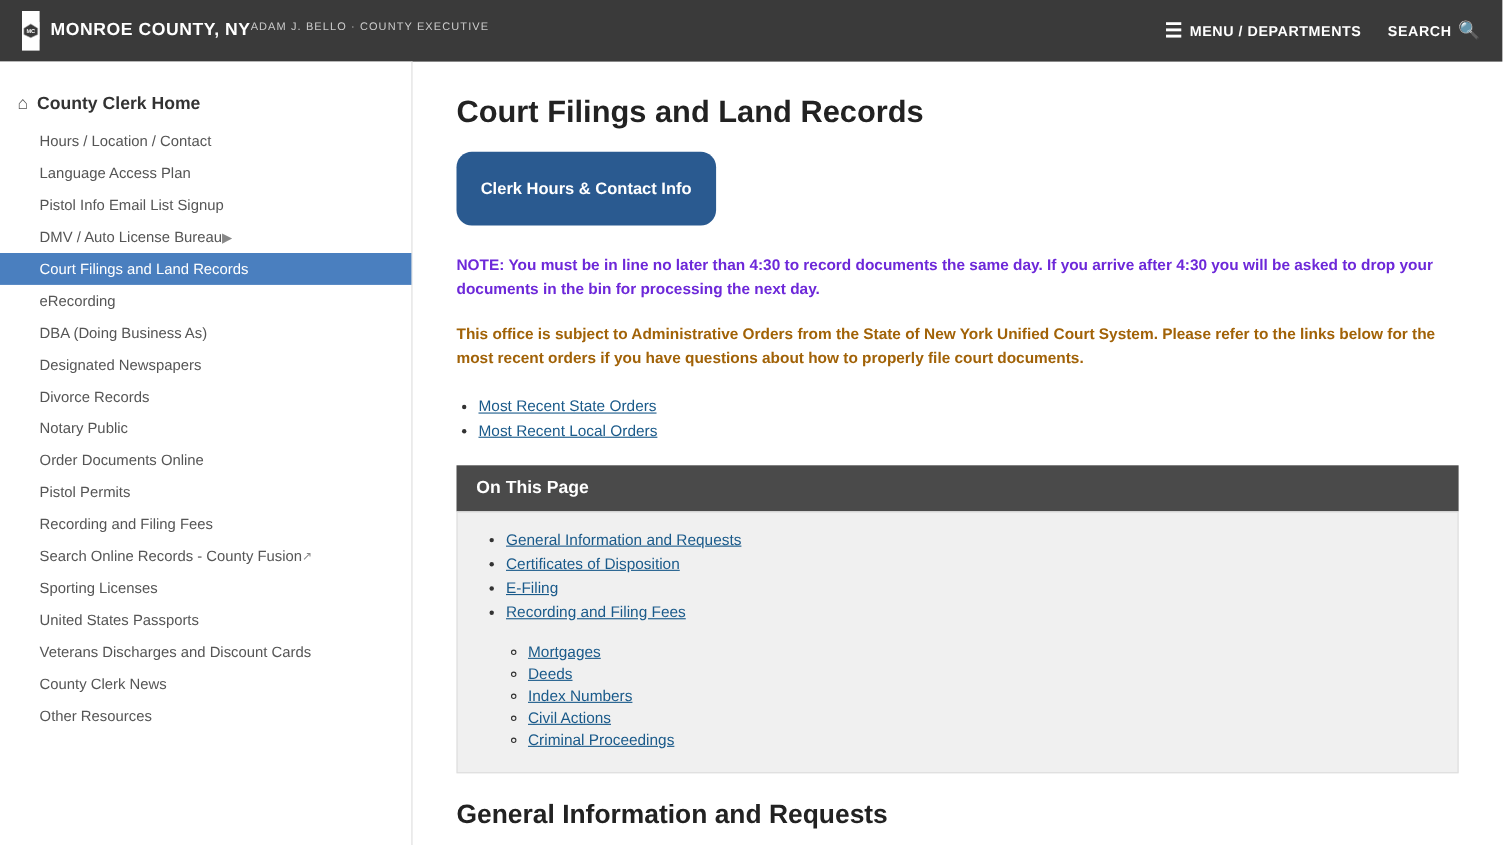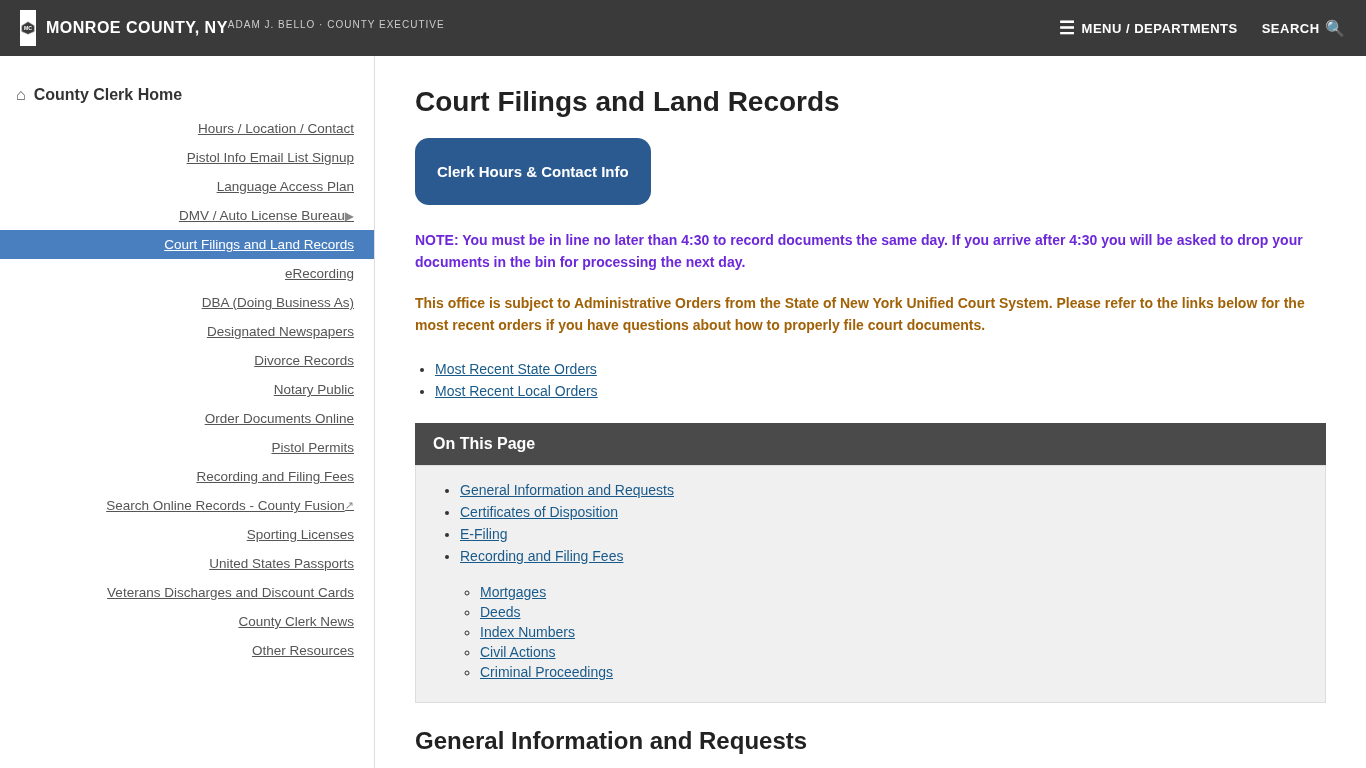"Hours / Location / Contact" .sidebar-item { justify-content: flex-end -> flex-start; text-decoration: underline -> none }
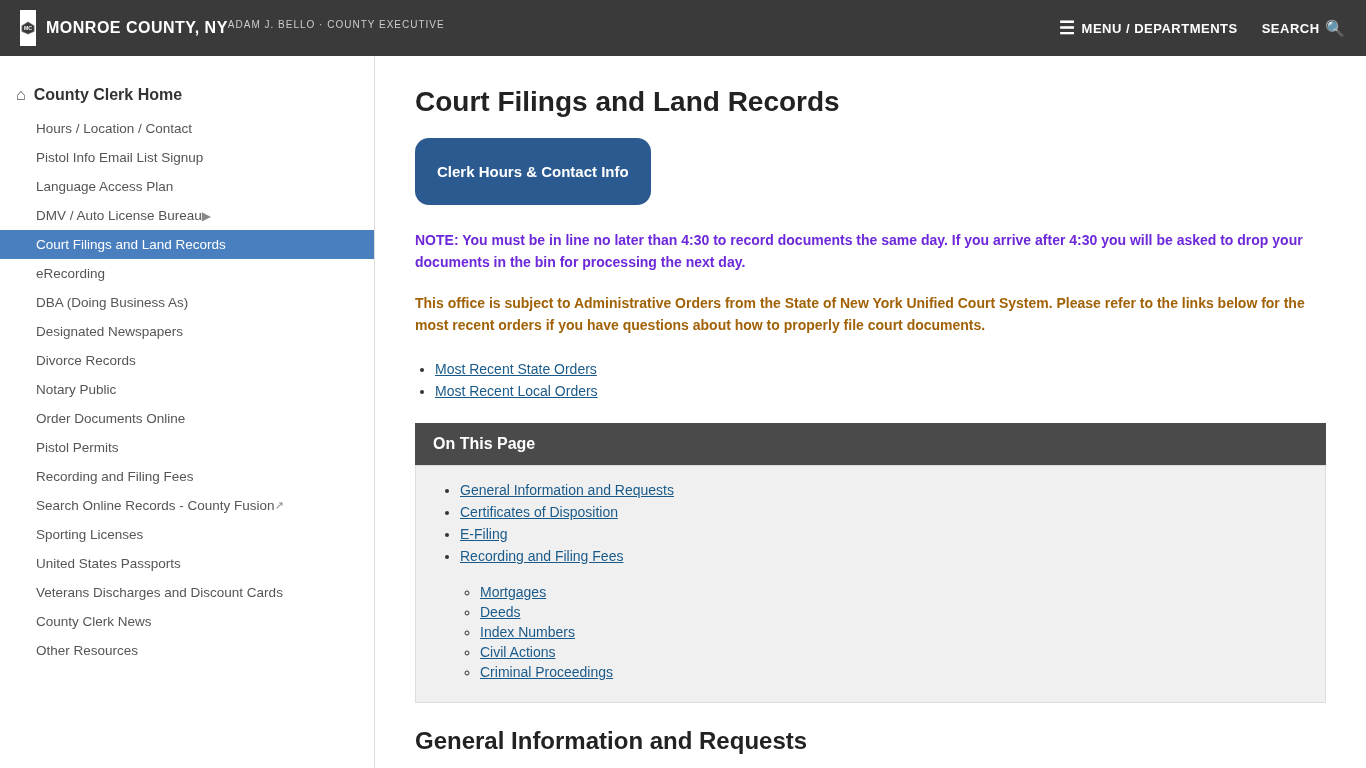"Pistol Info Email List Signup" div.sidebar-item { order: before "Language Access Plan" -> after "Language Access Plan" }
